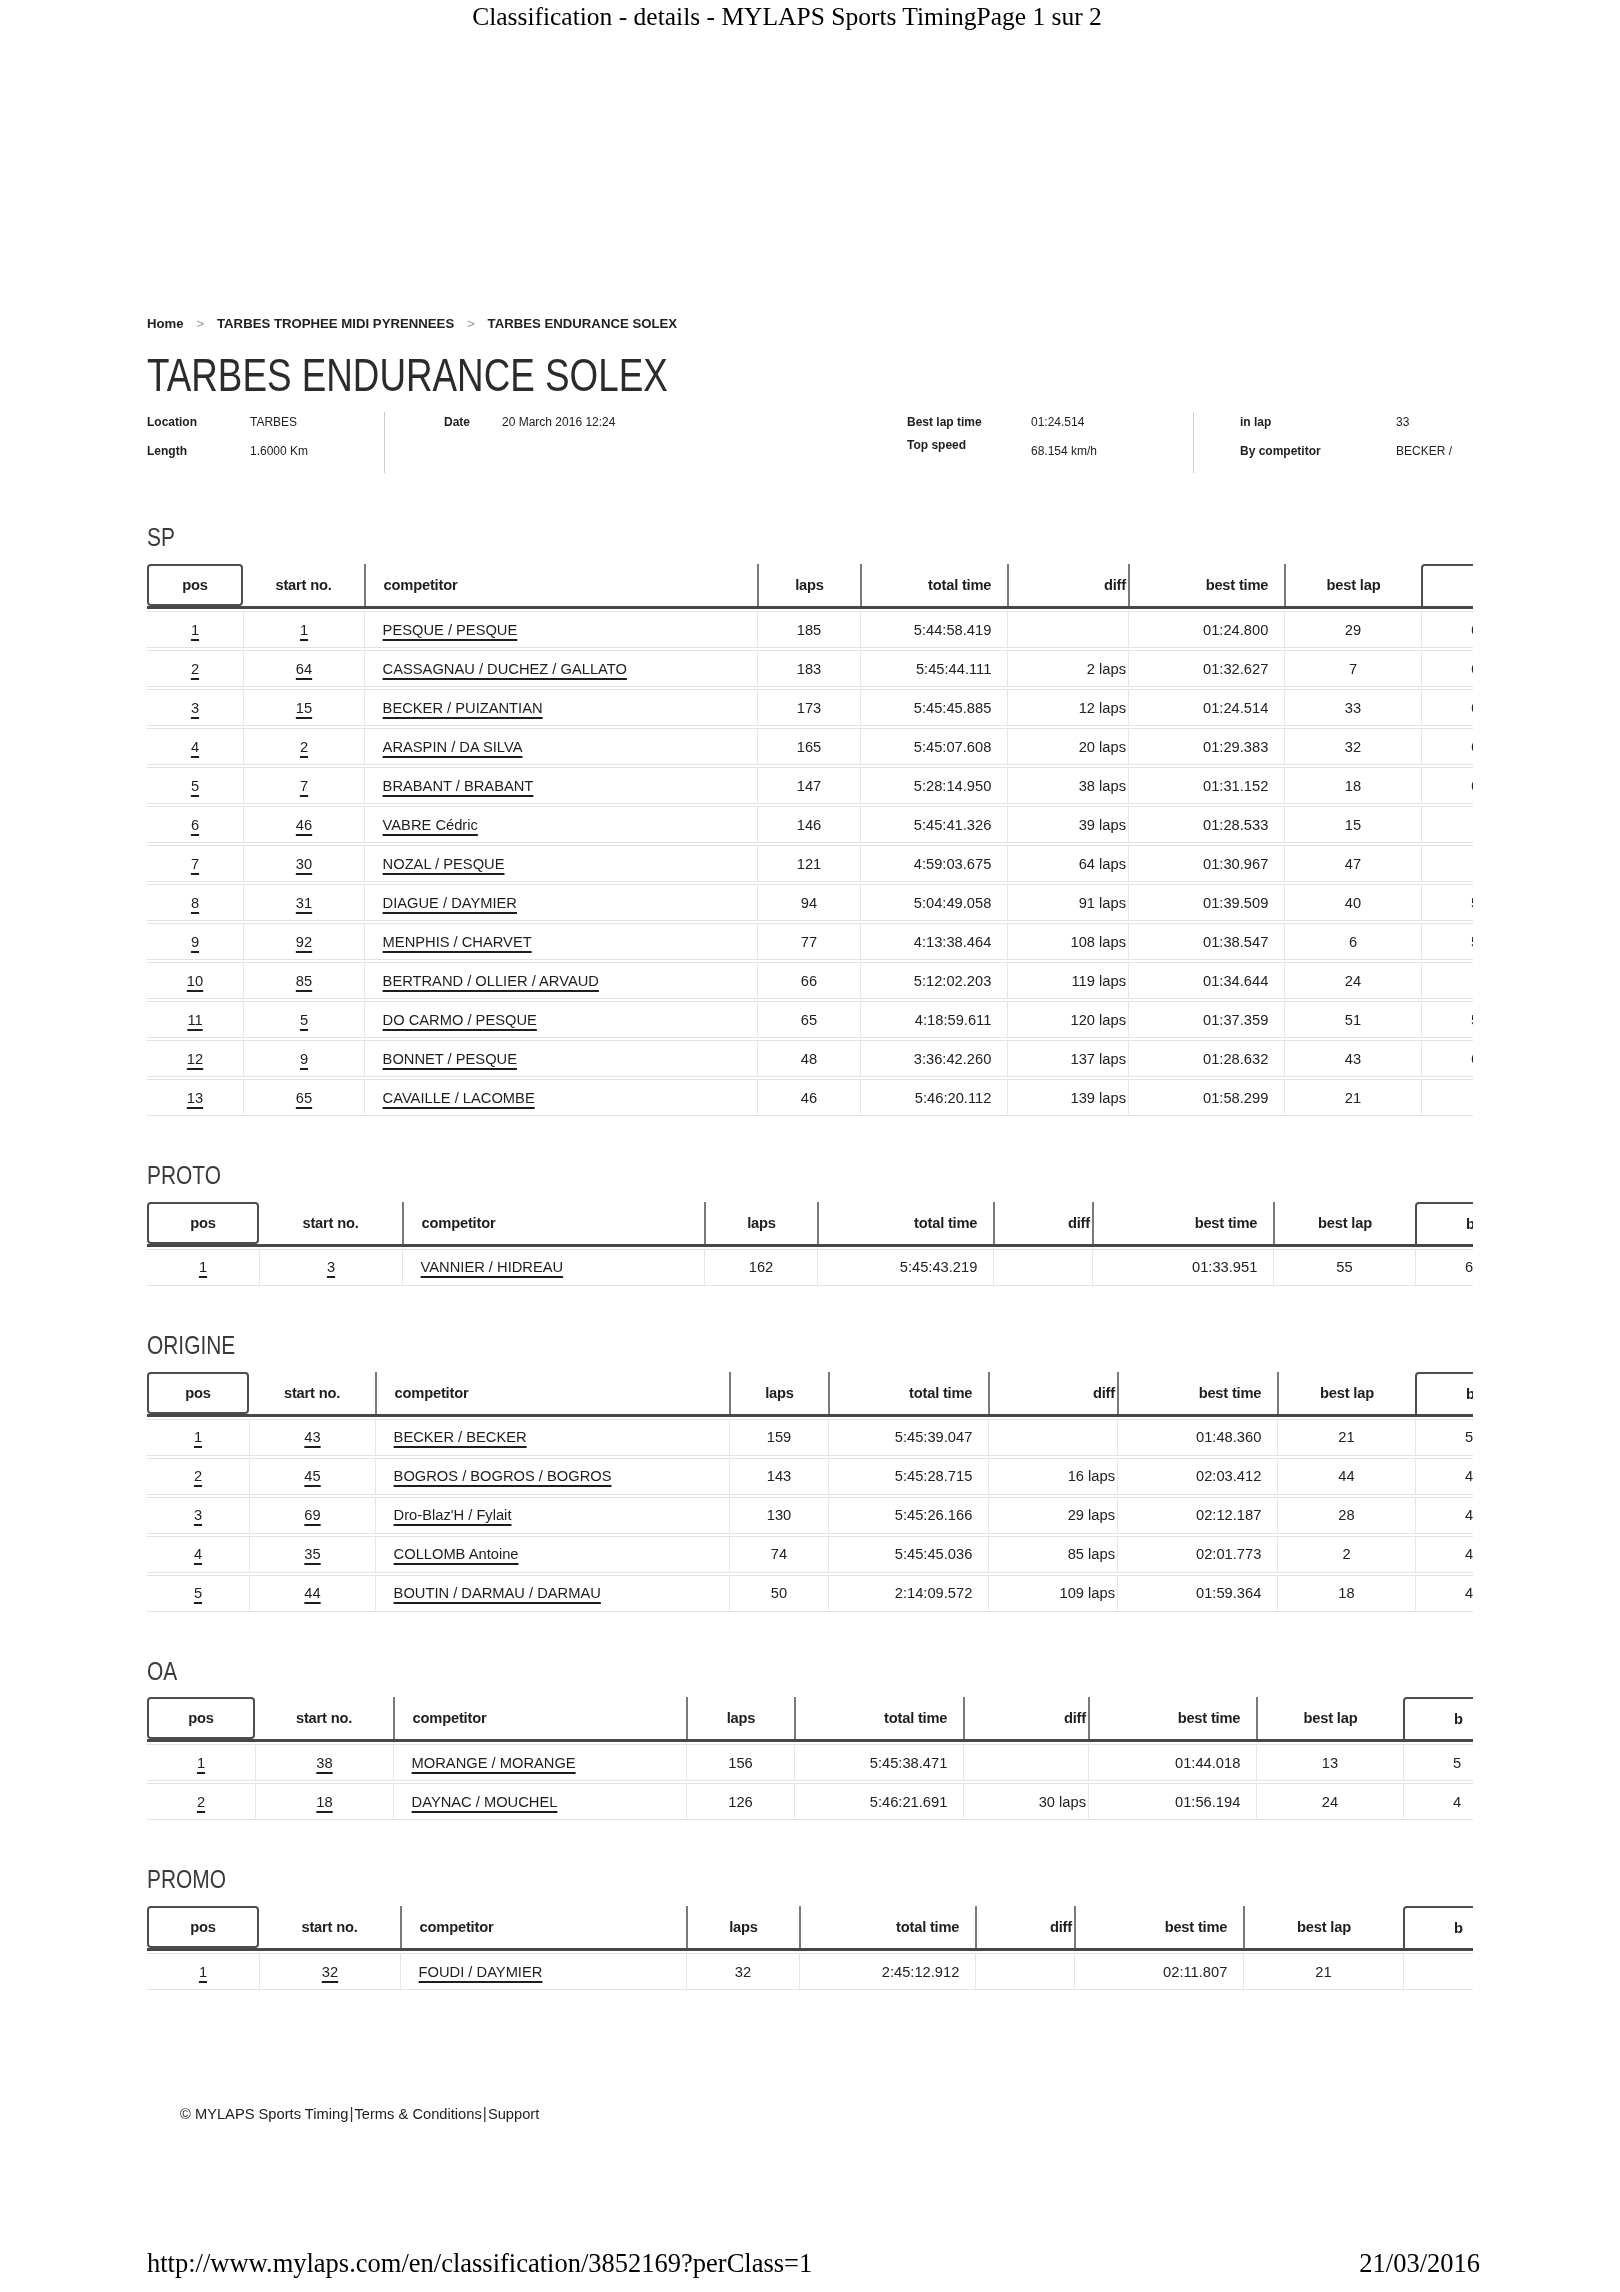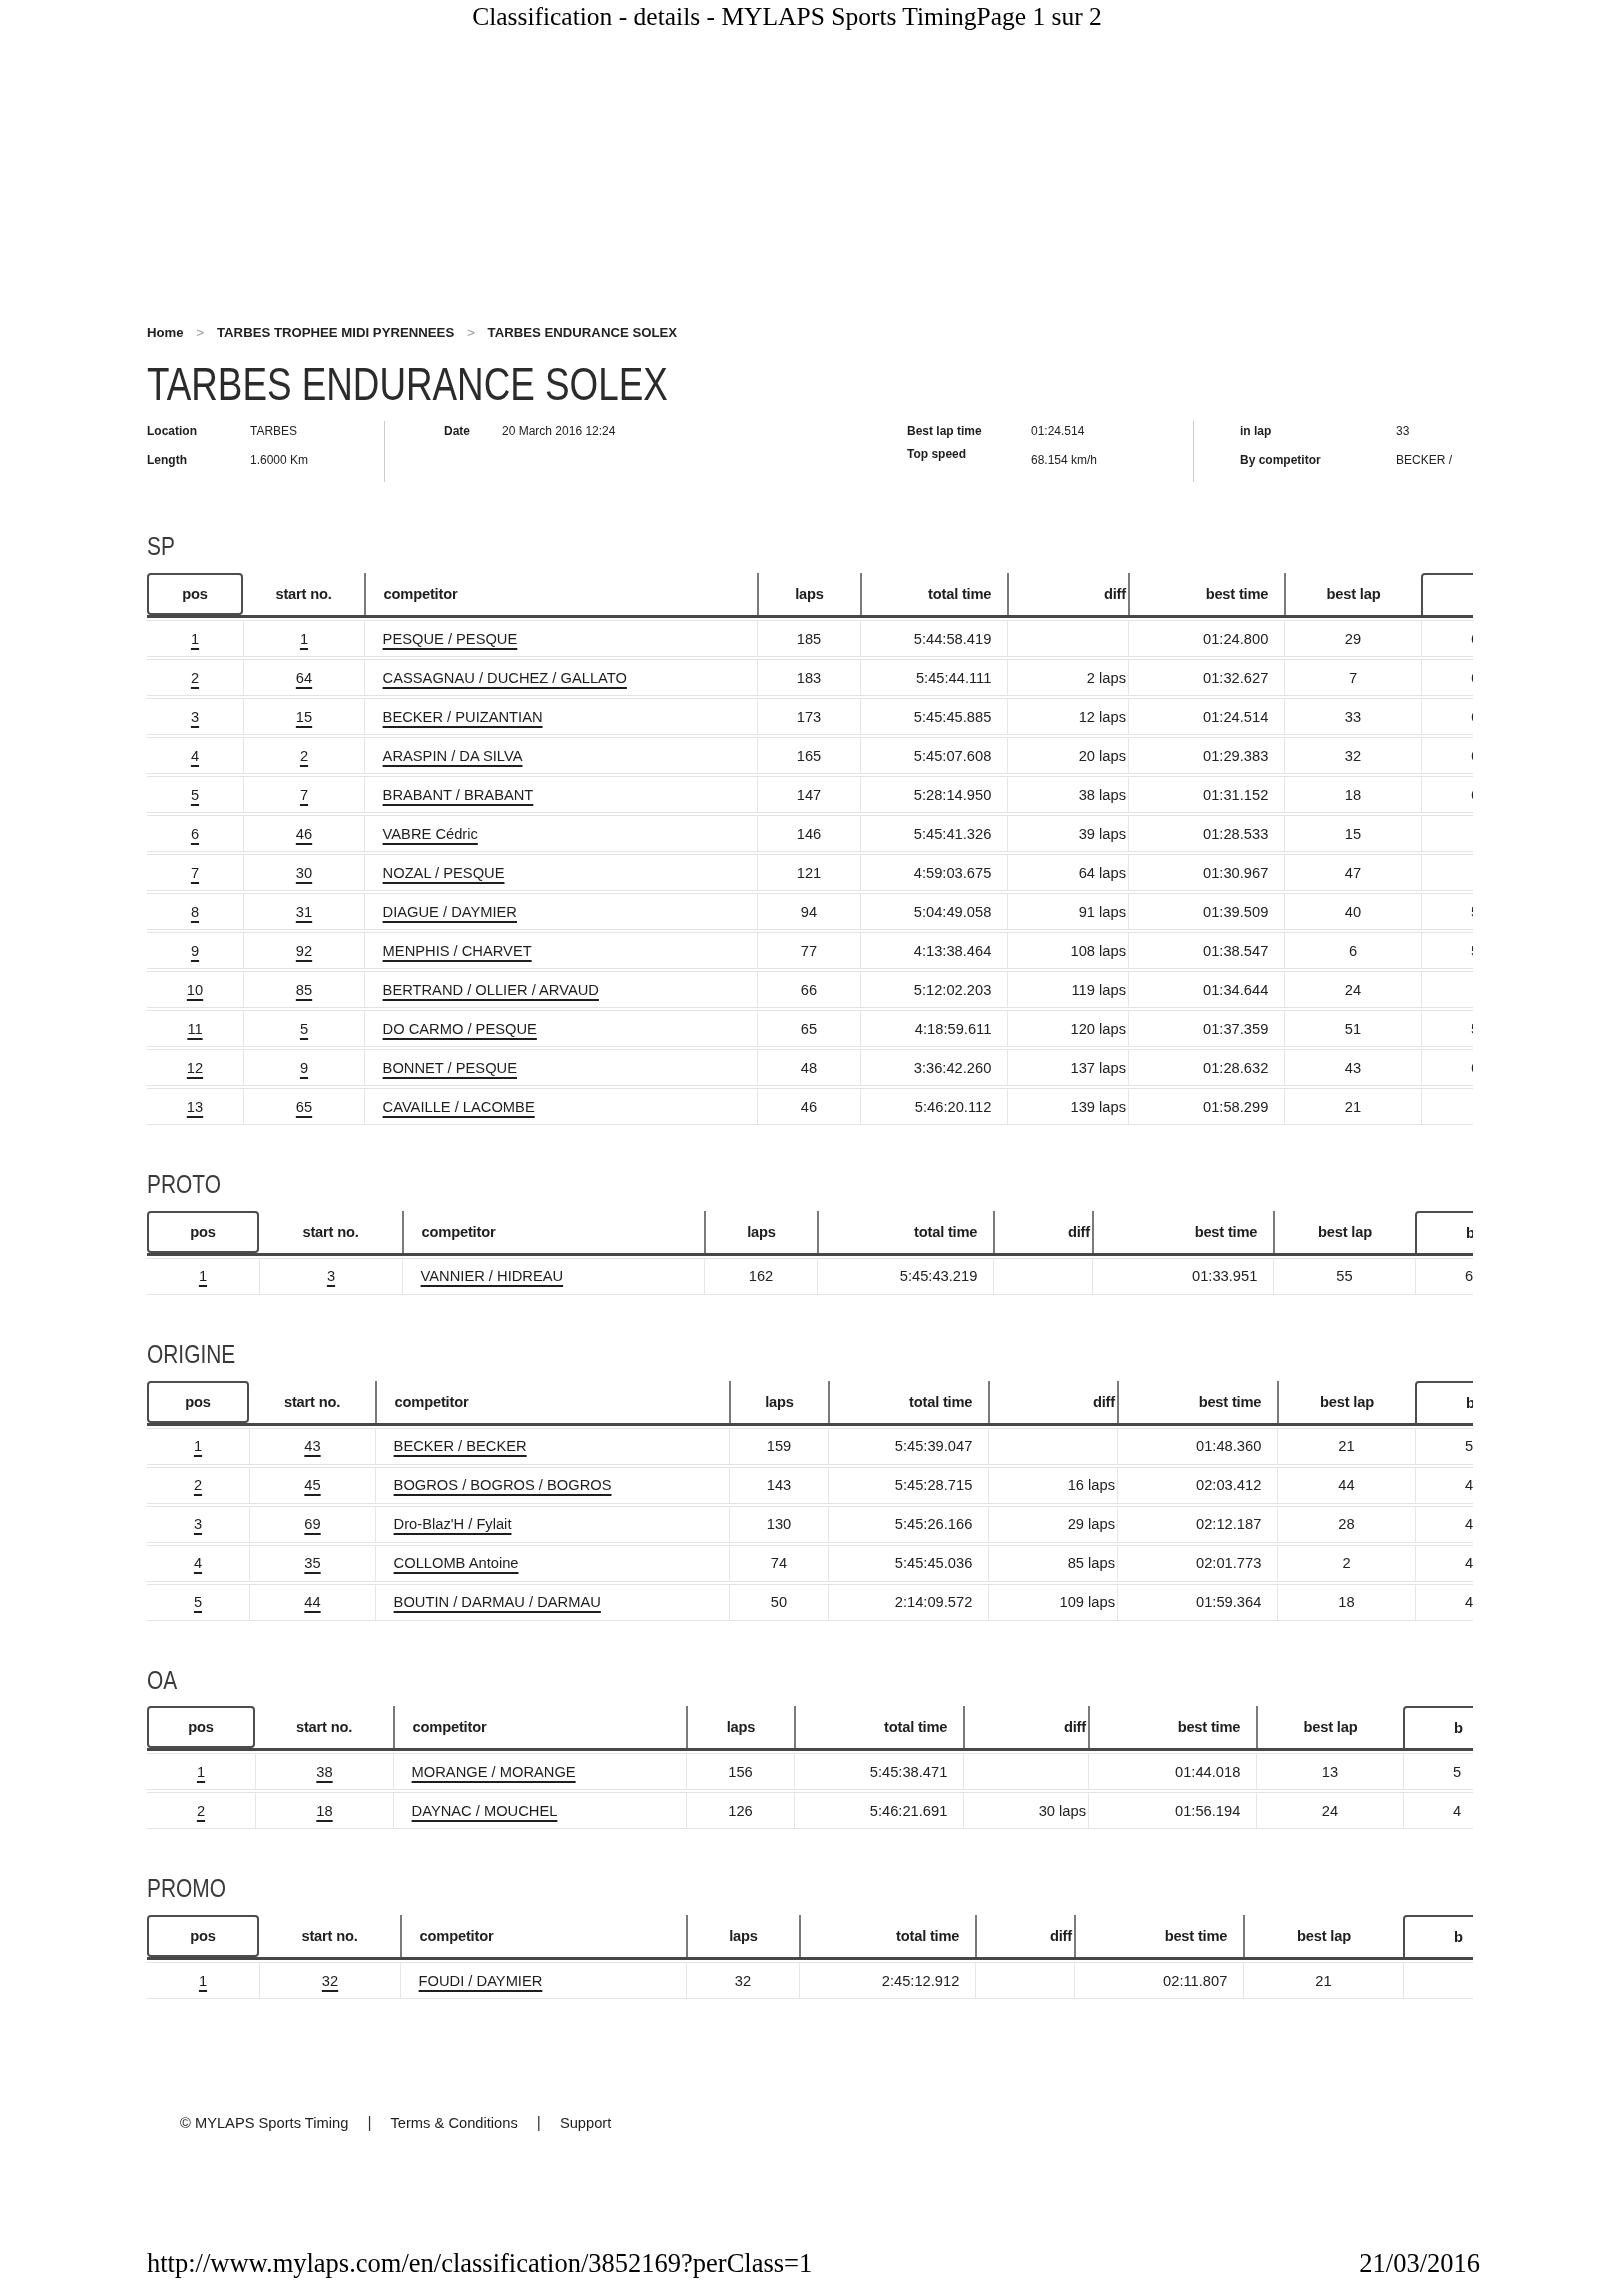"Home" .content { margin-top: 9px -> none }
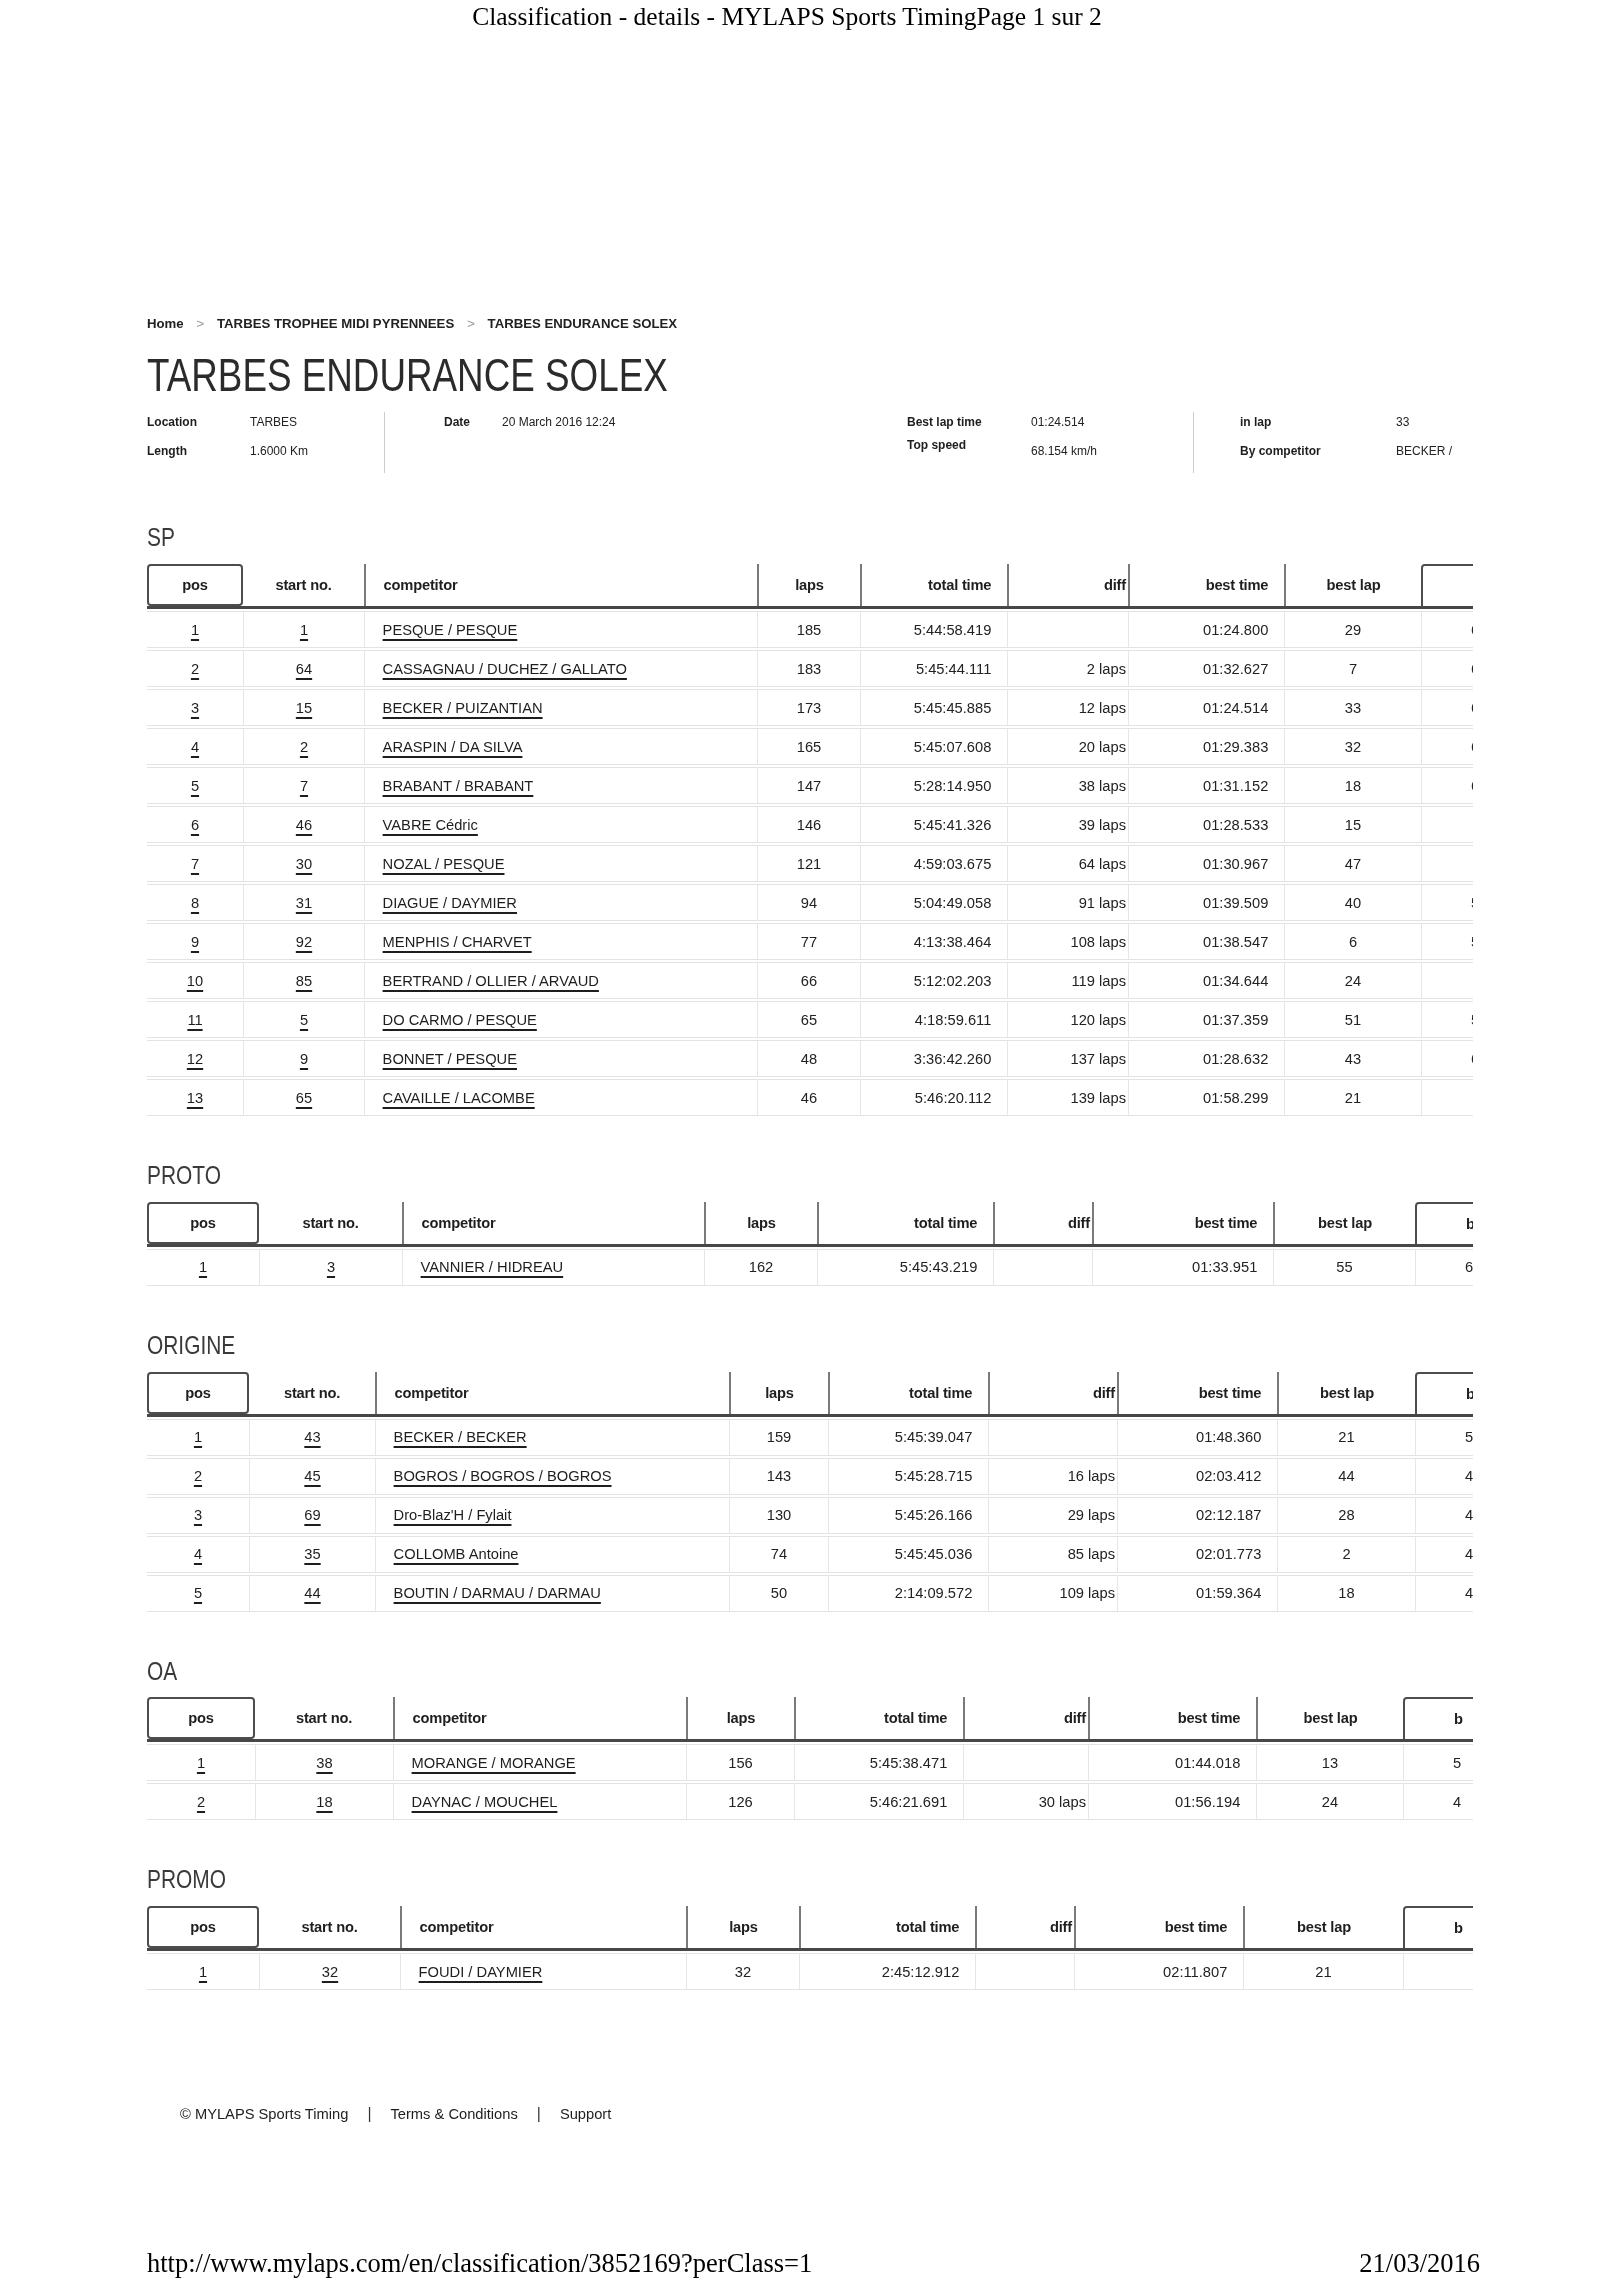"© MYLAPS Sports Timing" .site-footer { gap: 19px -> 1px }
